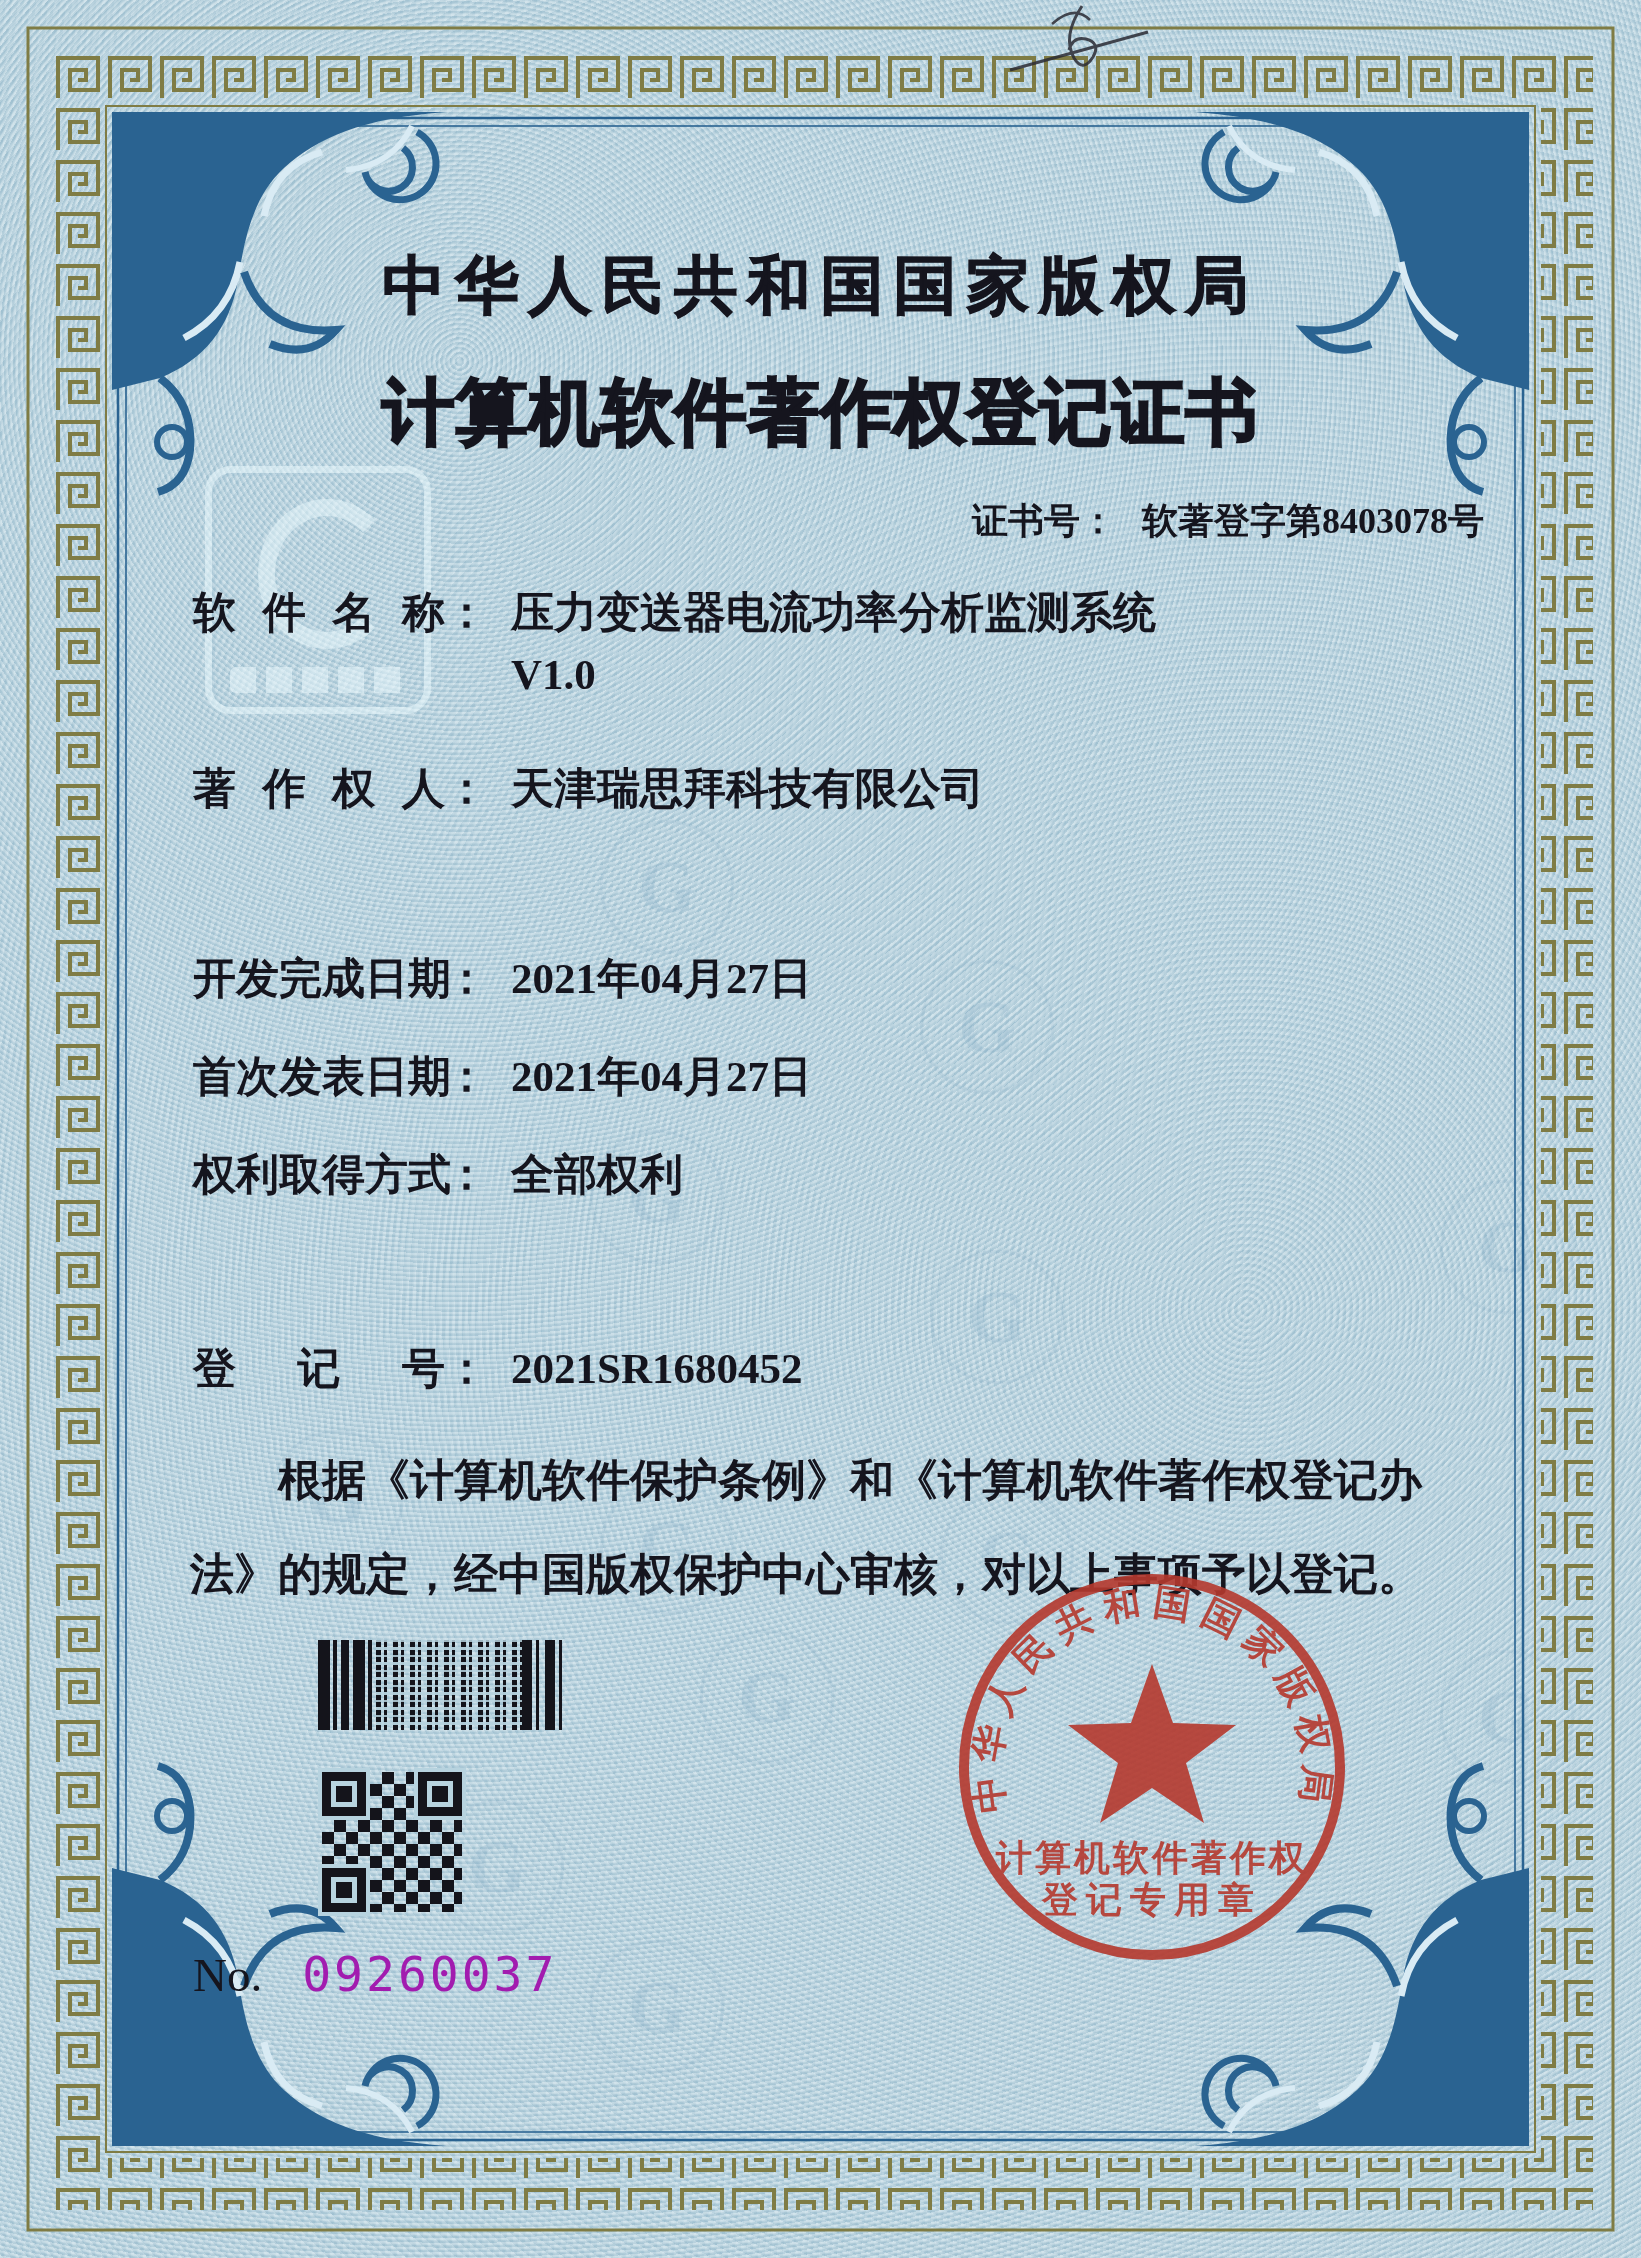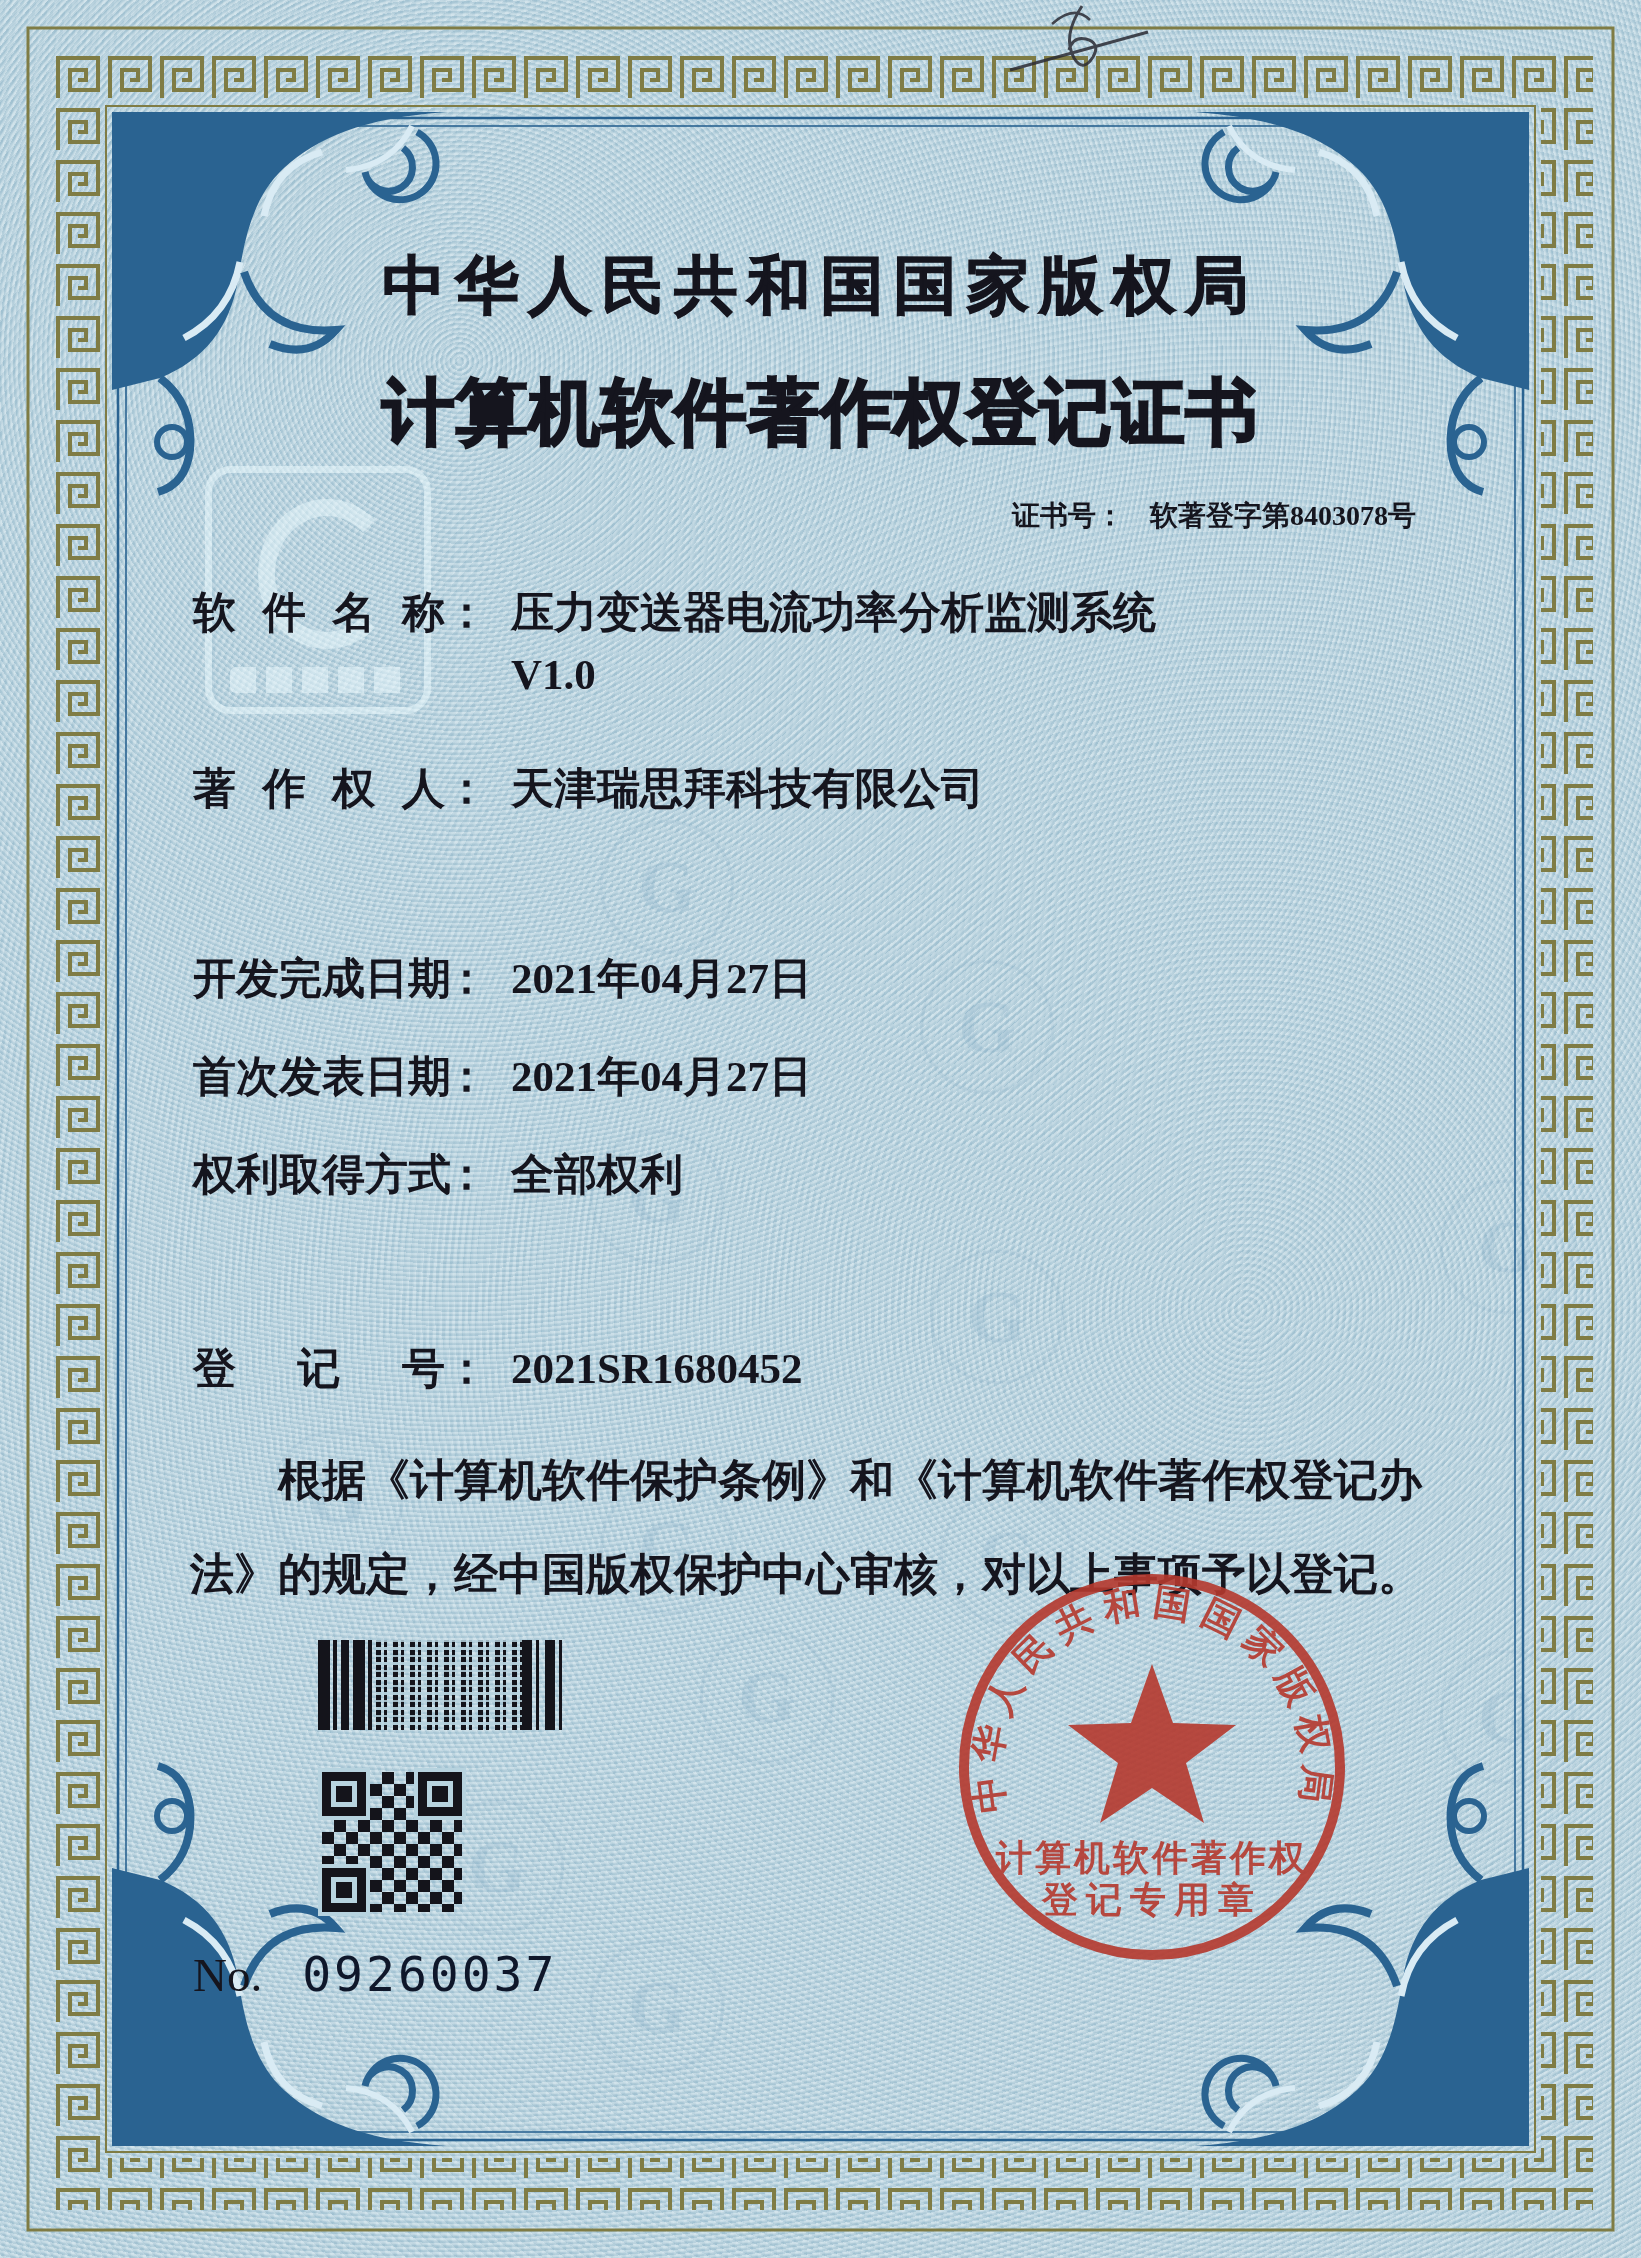"证书号： 软著登字第8403078号" .certno { font-size: 28px -> 36px; left: 1012px -> 972px }
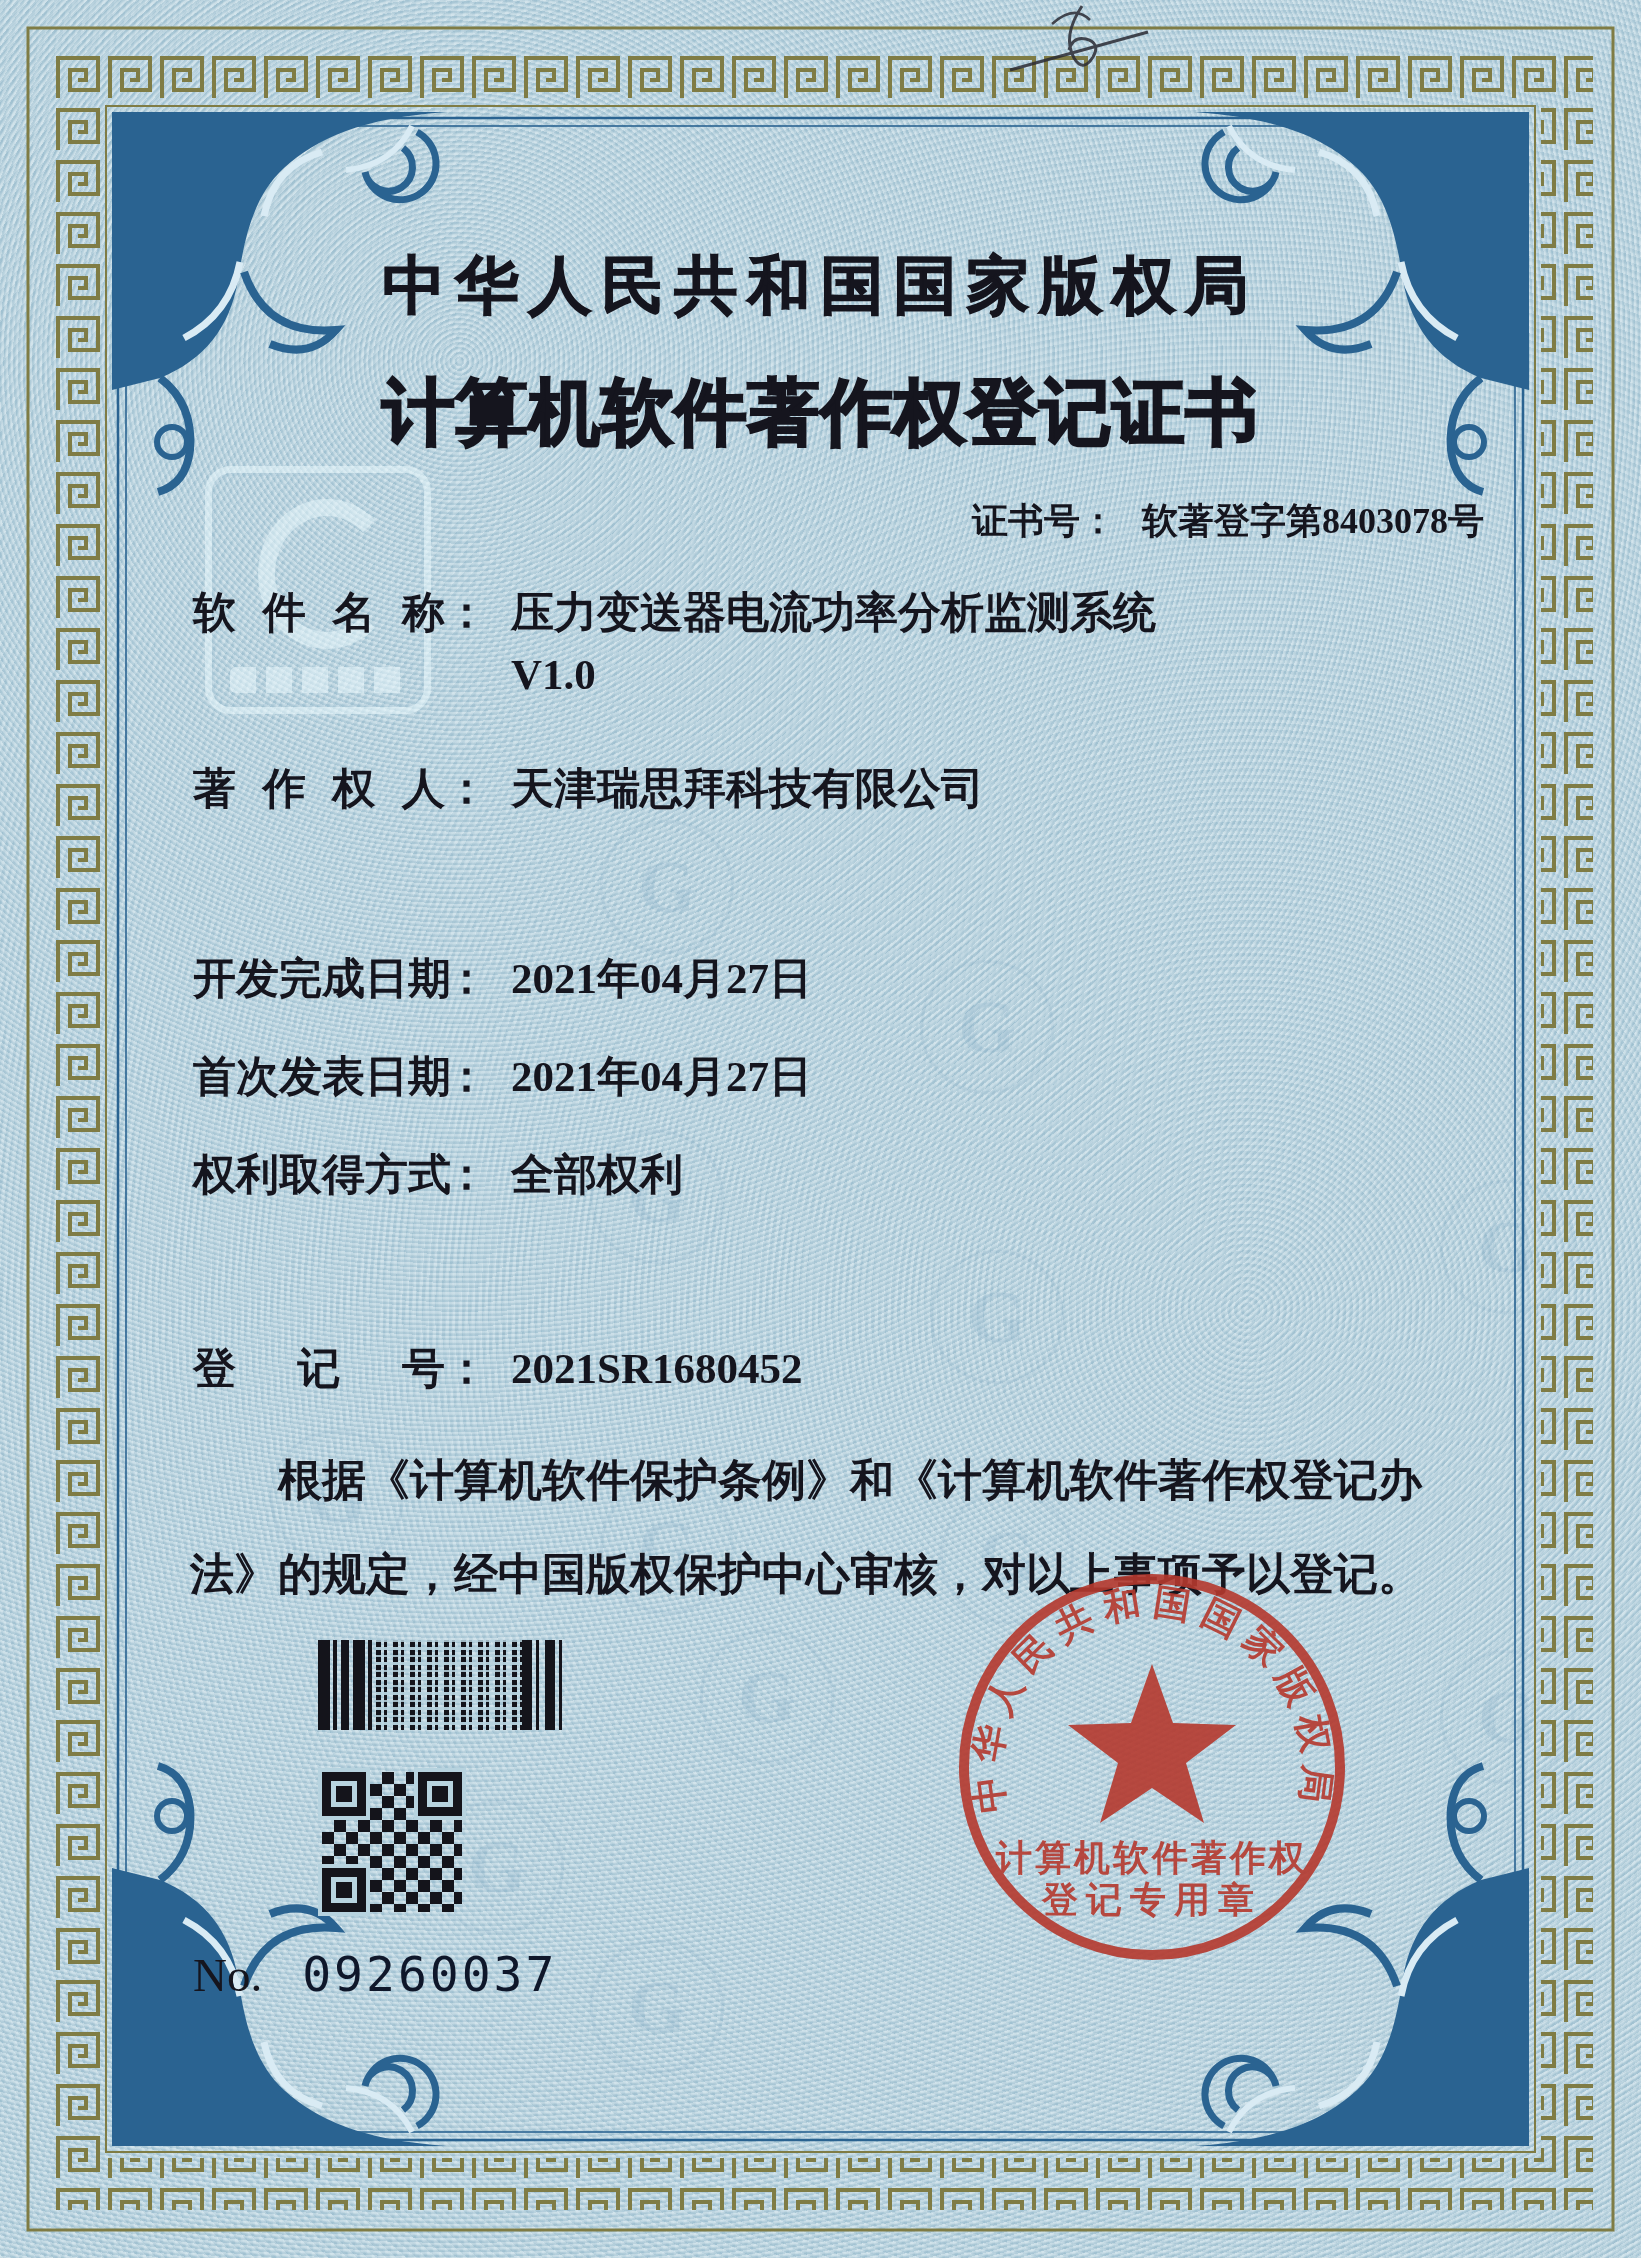"09260037" .serial .num { color: #0f172a -> #a21caf }
